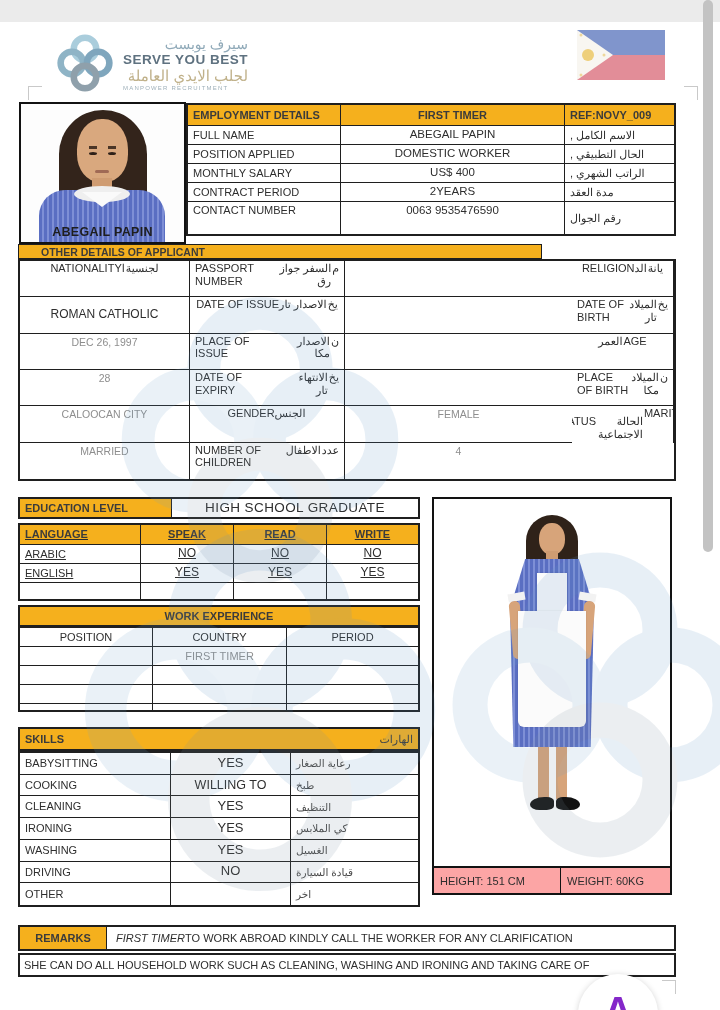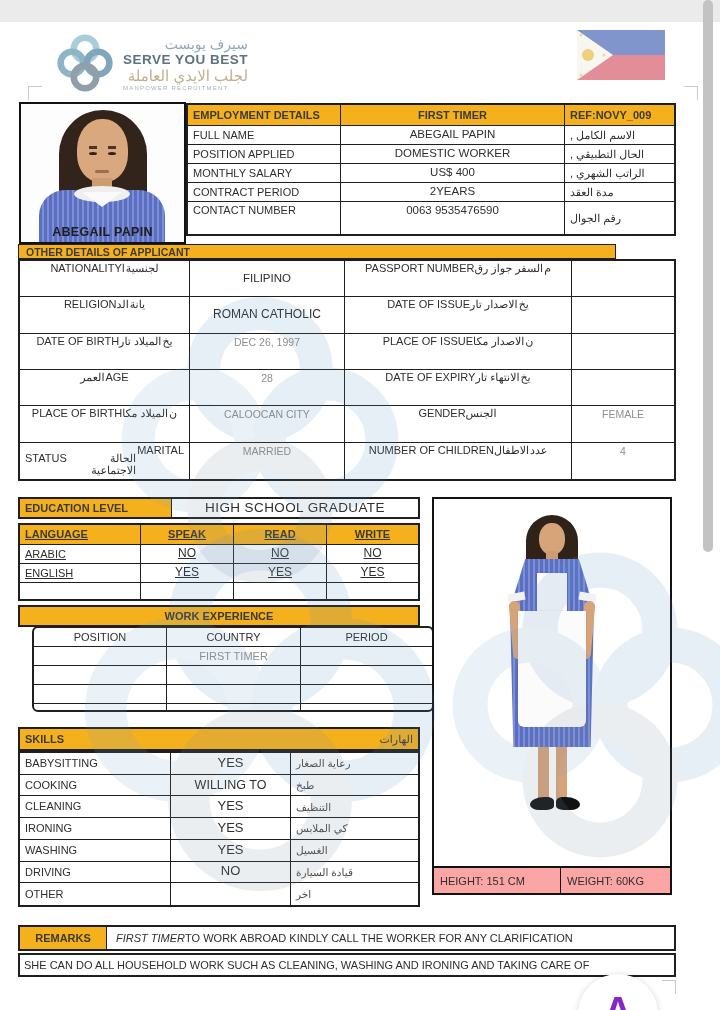"OTHER DETAILS OF APPLICANT" .secbar { padding-left: 7px -> 22px; width: 598px -> 524px }
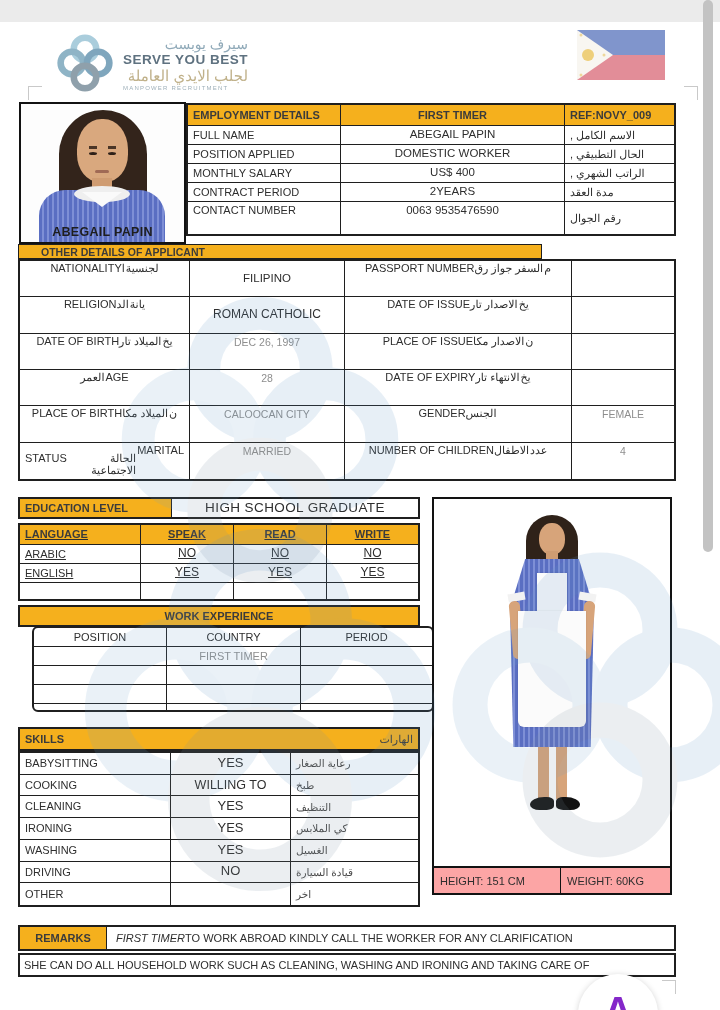"FILIPINO" div.c { html: <div>FILIPINO</div> -> none }
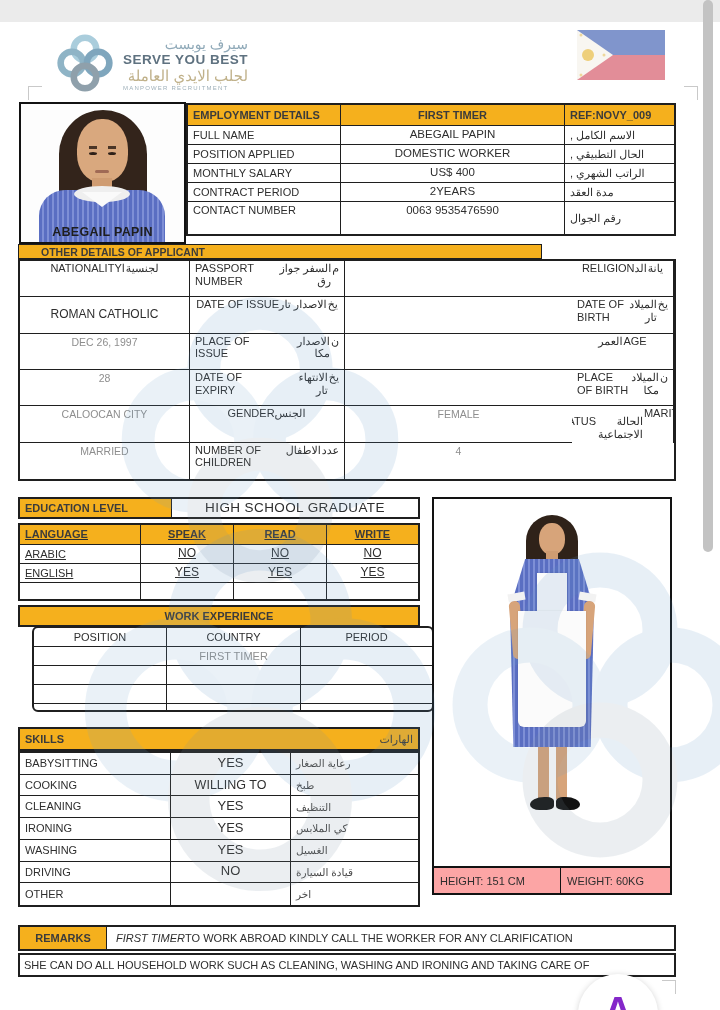"POSITION" div.t { border-radius: 6px -> none; left: 32px -> 18px }
